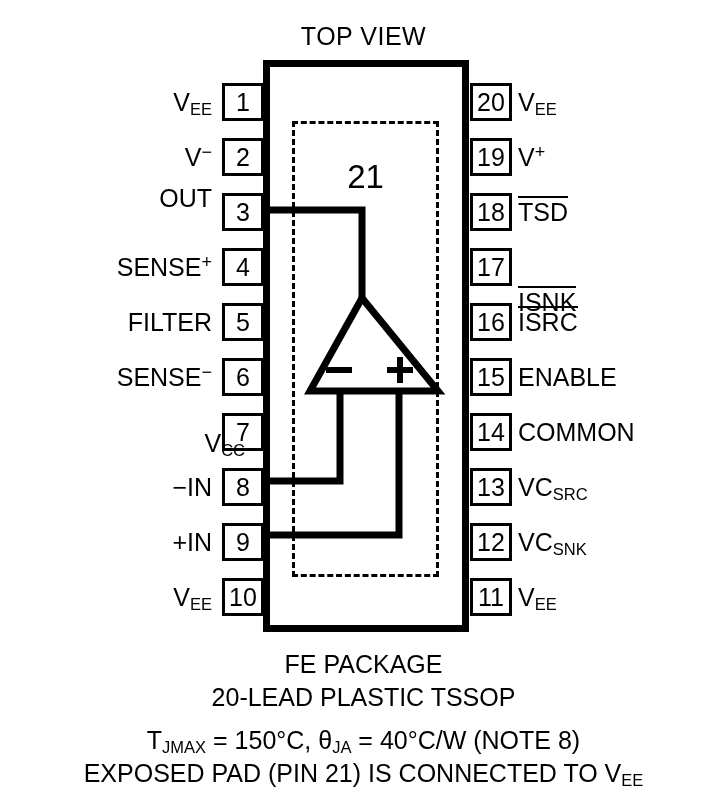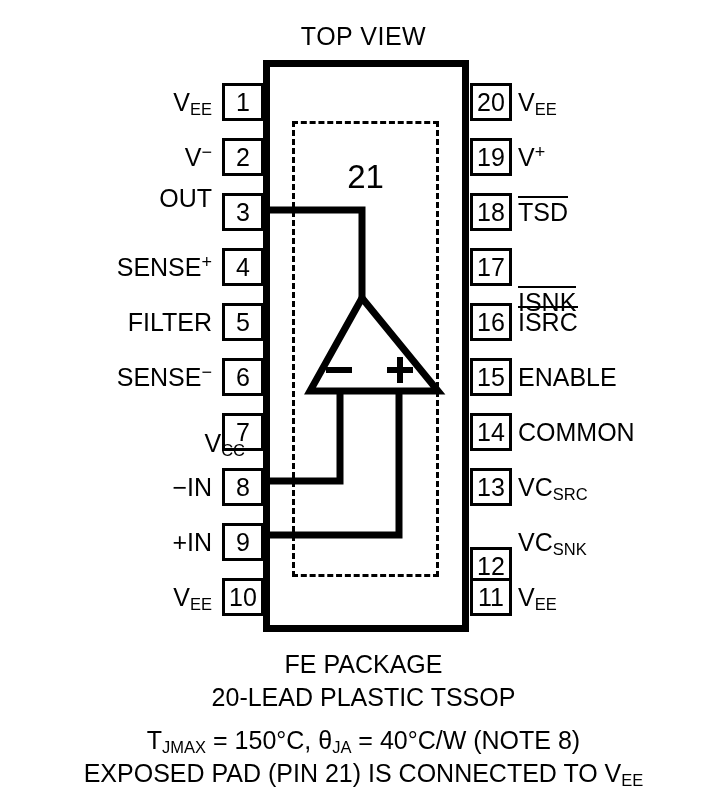"12" div.pin-box { margin-top: 24px -> none }
